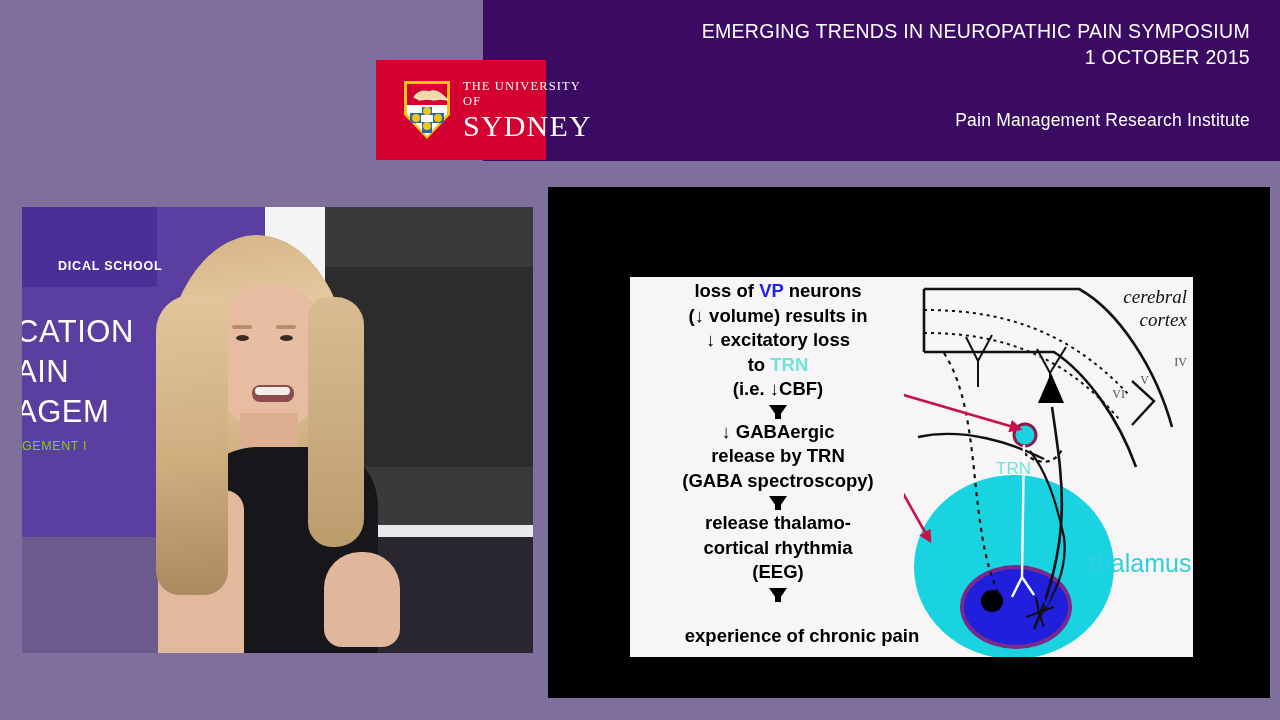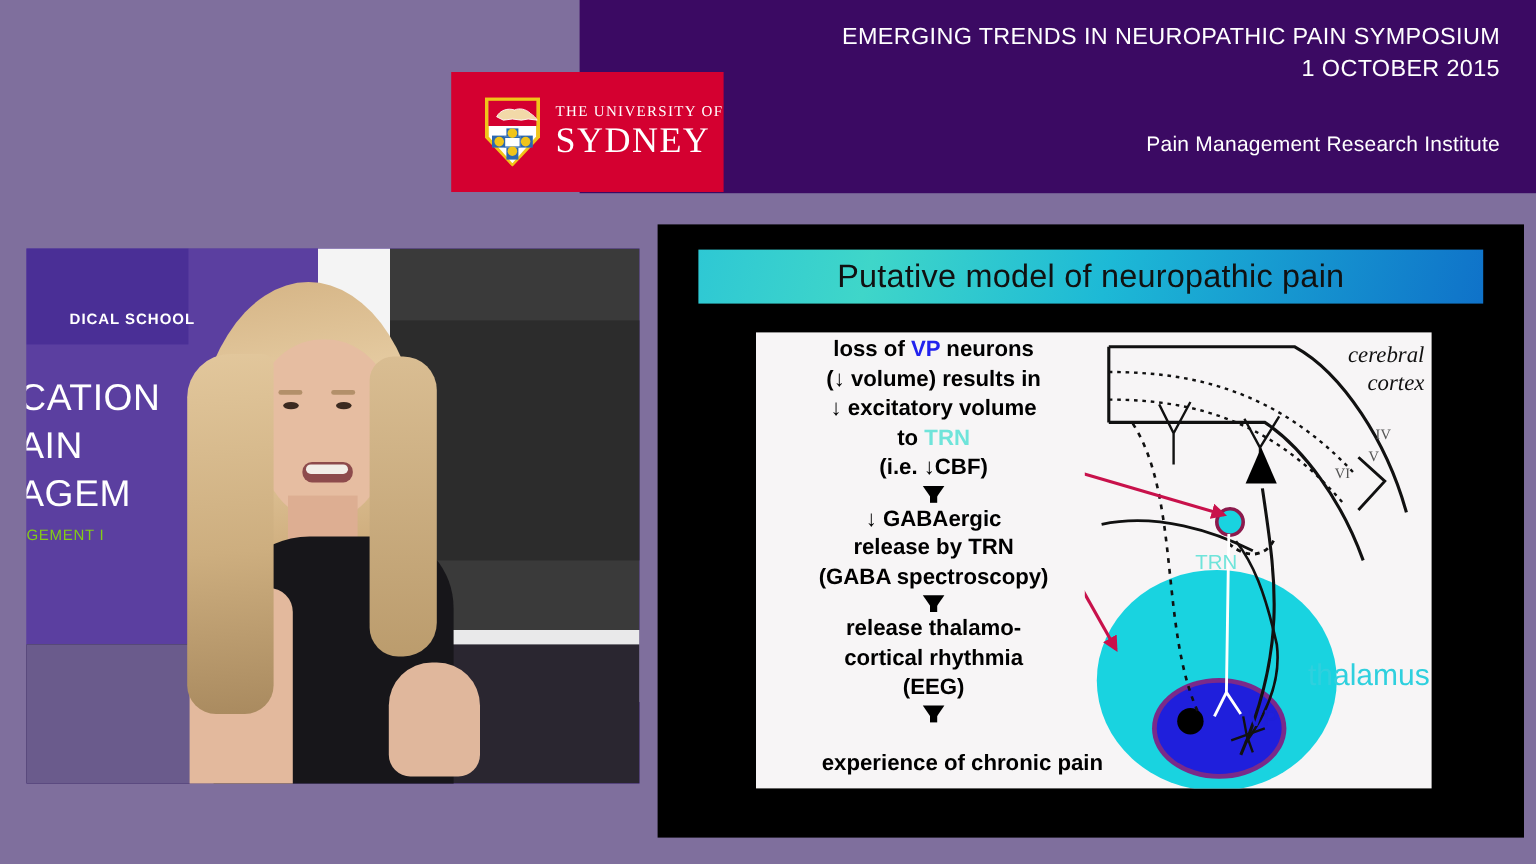"THE UNIVERSITY OF" .logo-box { width: 227px -> 170px }
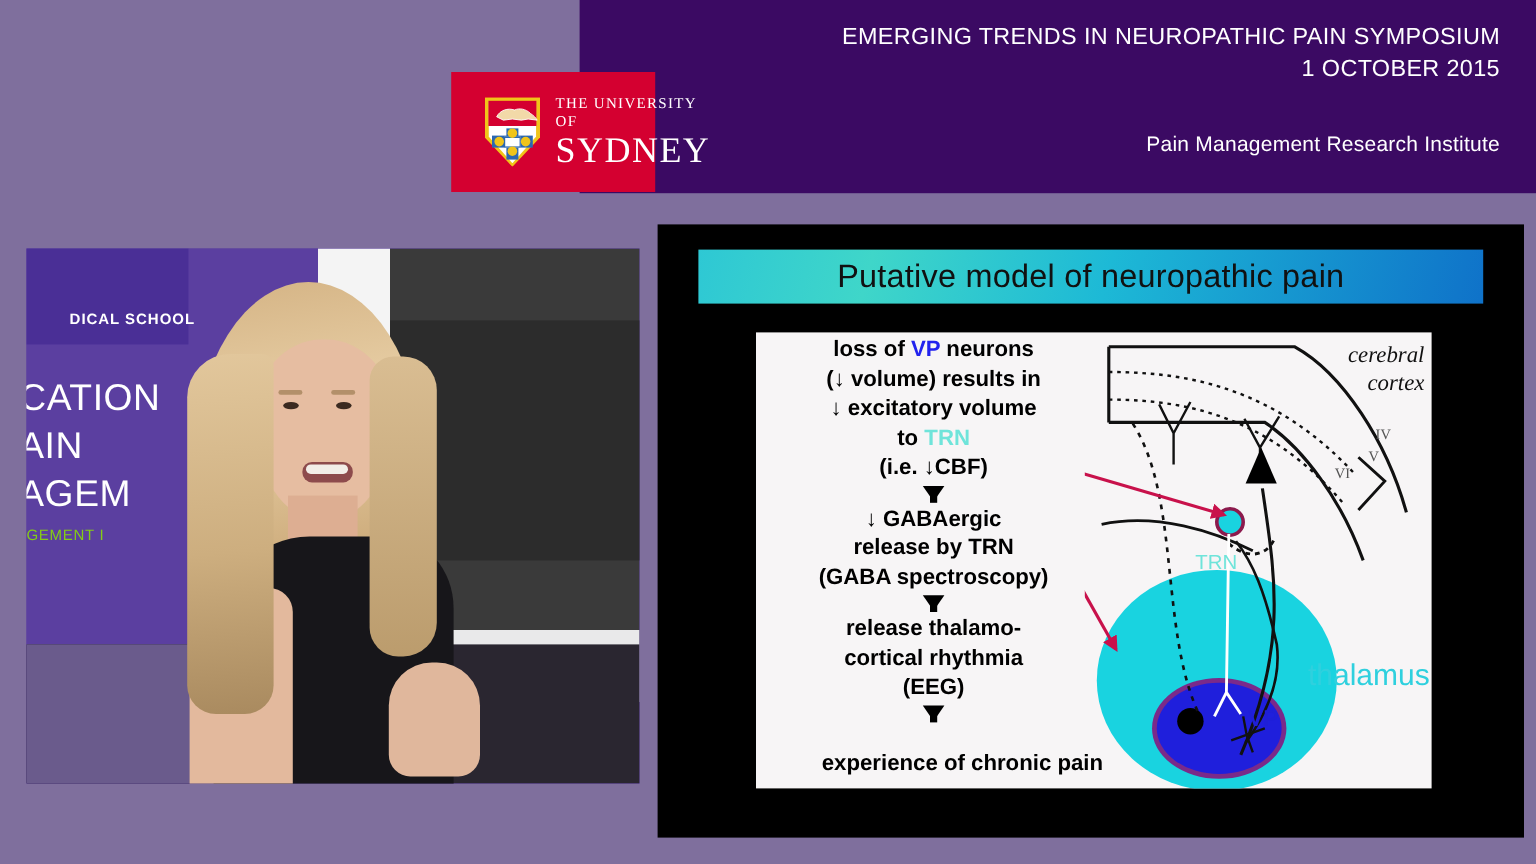"Putative model of neuropathic pain" div.slide-title-bar { html: <div> <span>Putative model of neuropathic pain</span> </div> -> none }
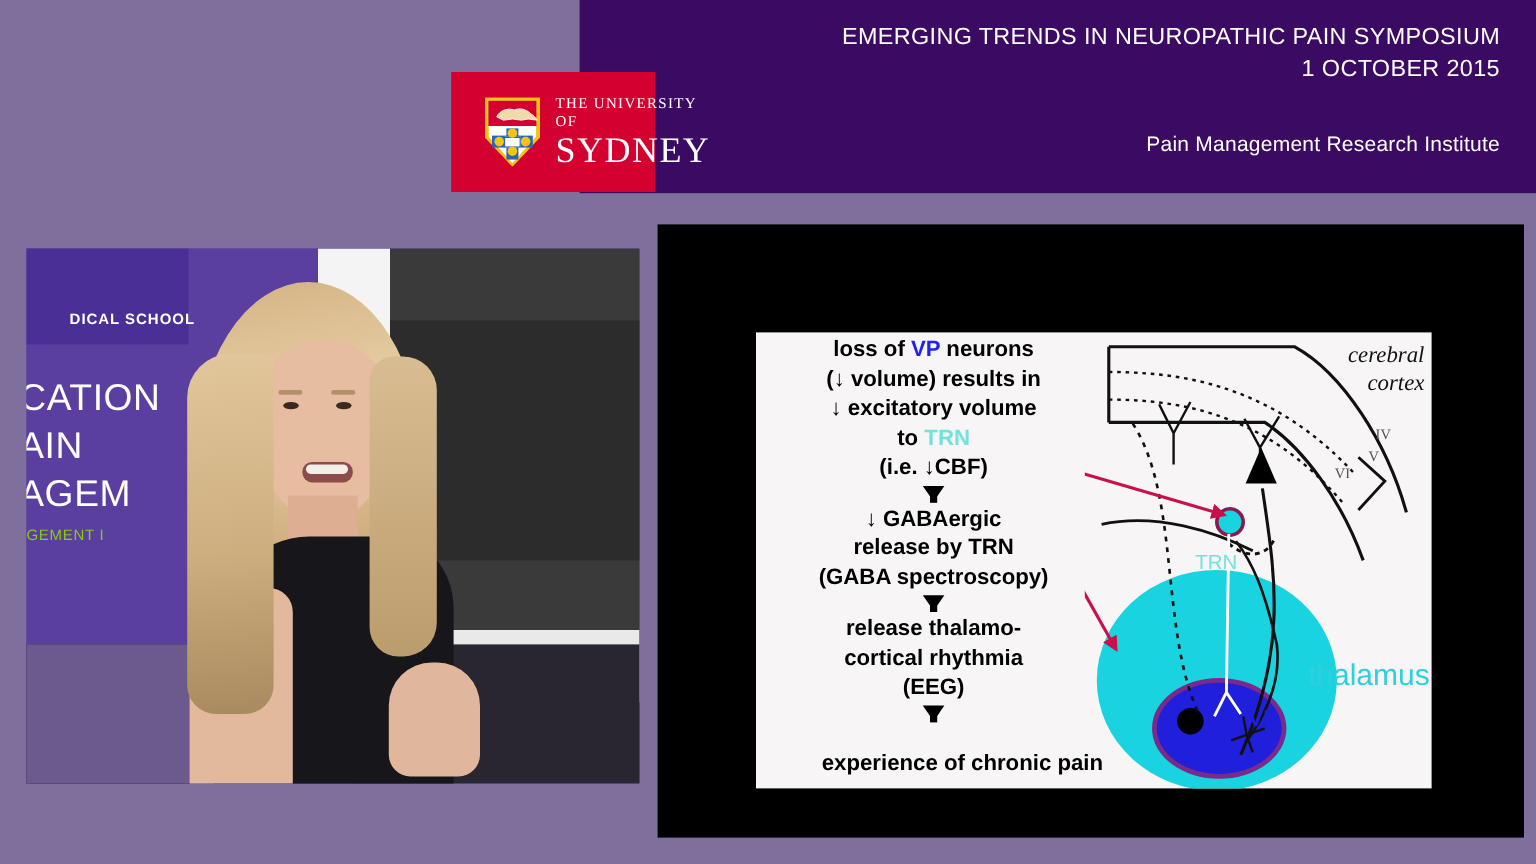"↓ excitatory volume" div { text: volume -> loss }
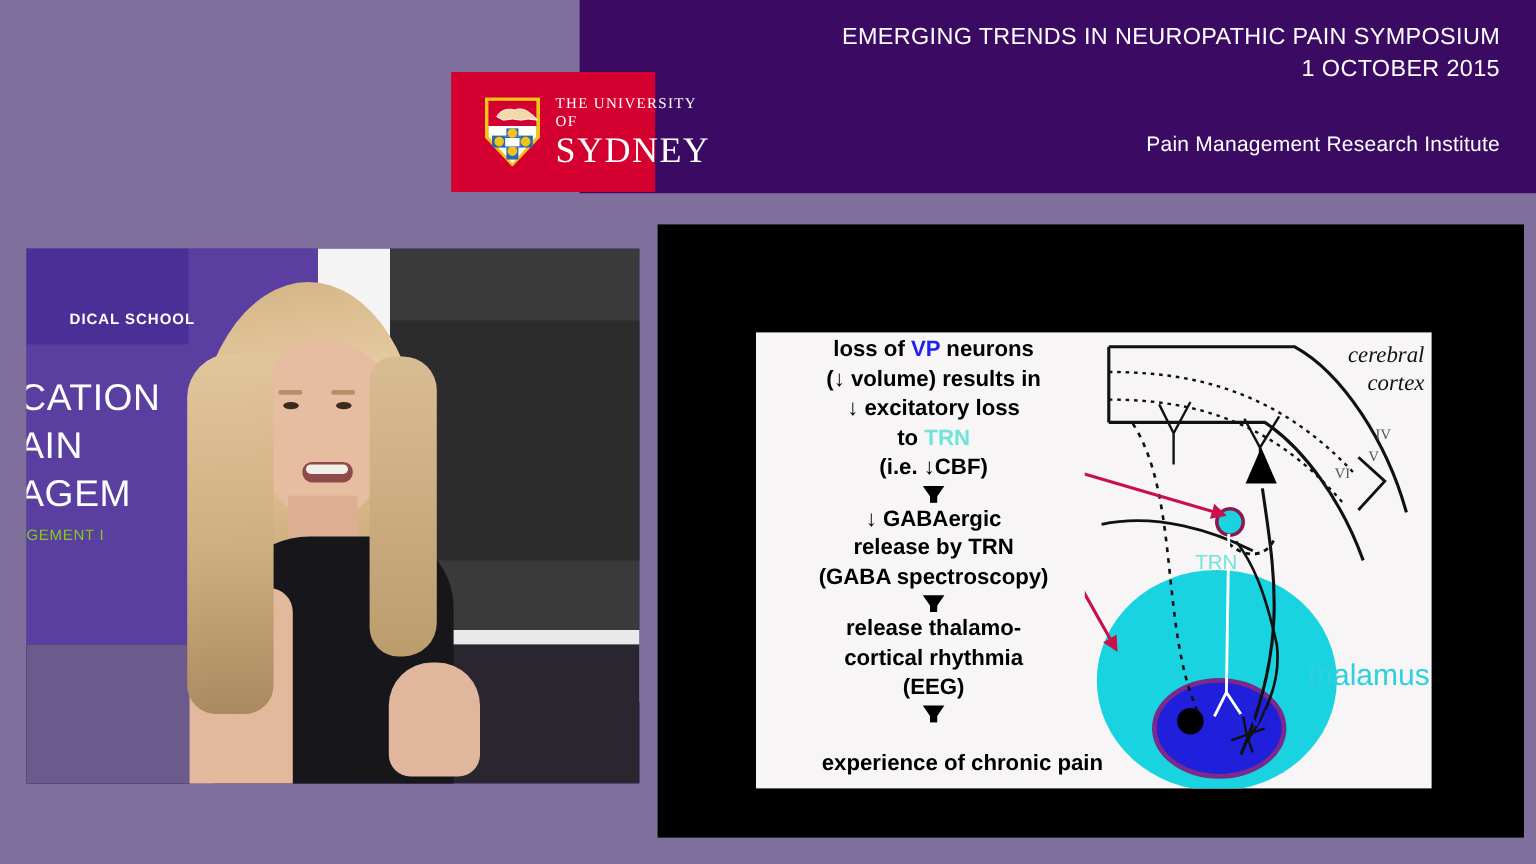"IV" .rm-iv { right: 34px -> 6px }
